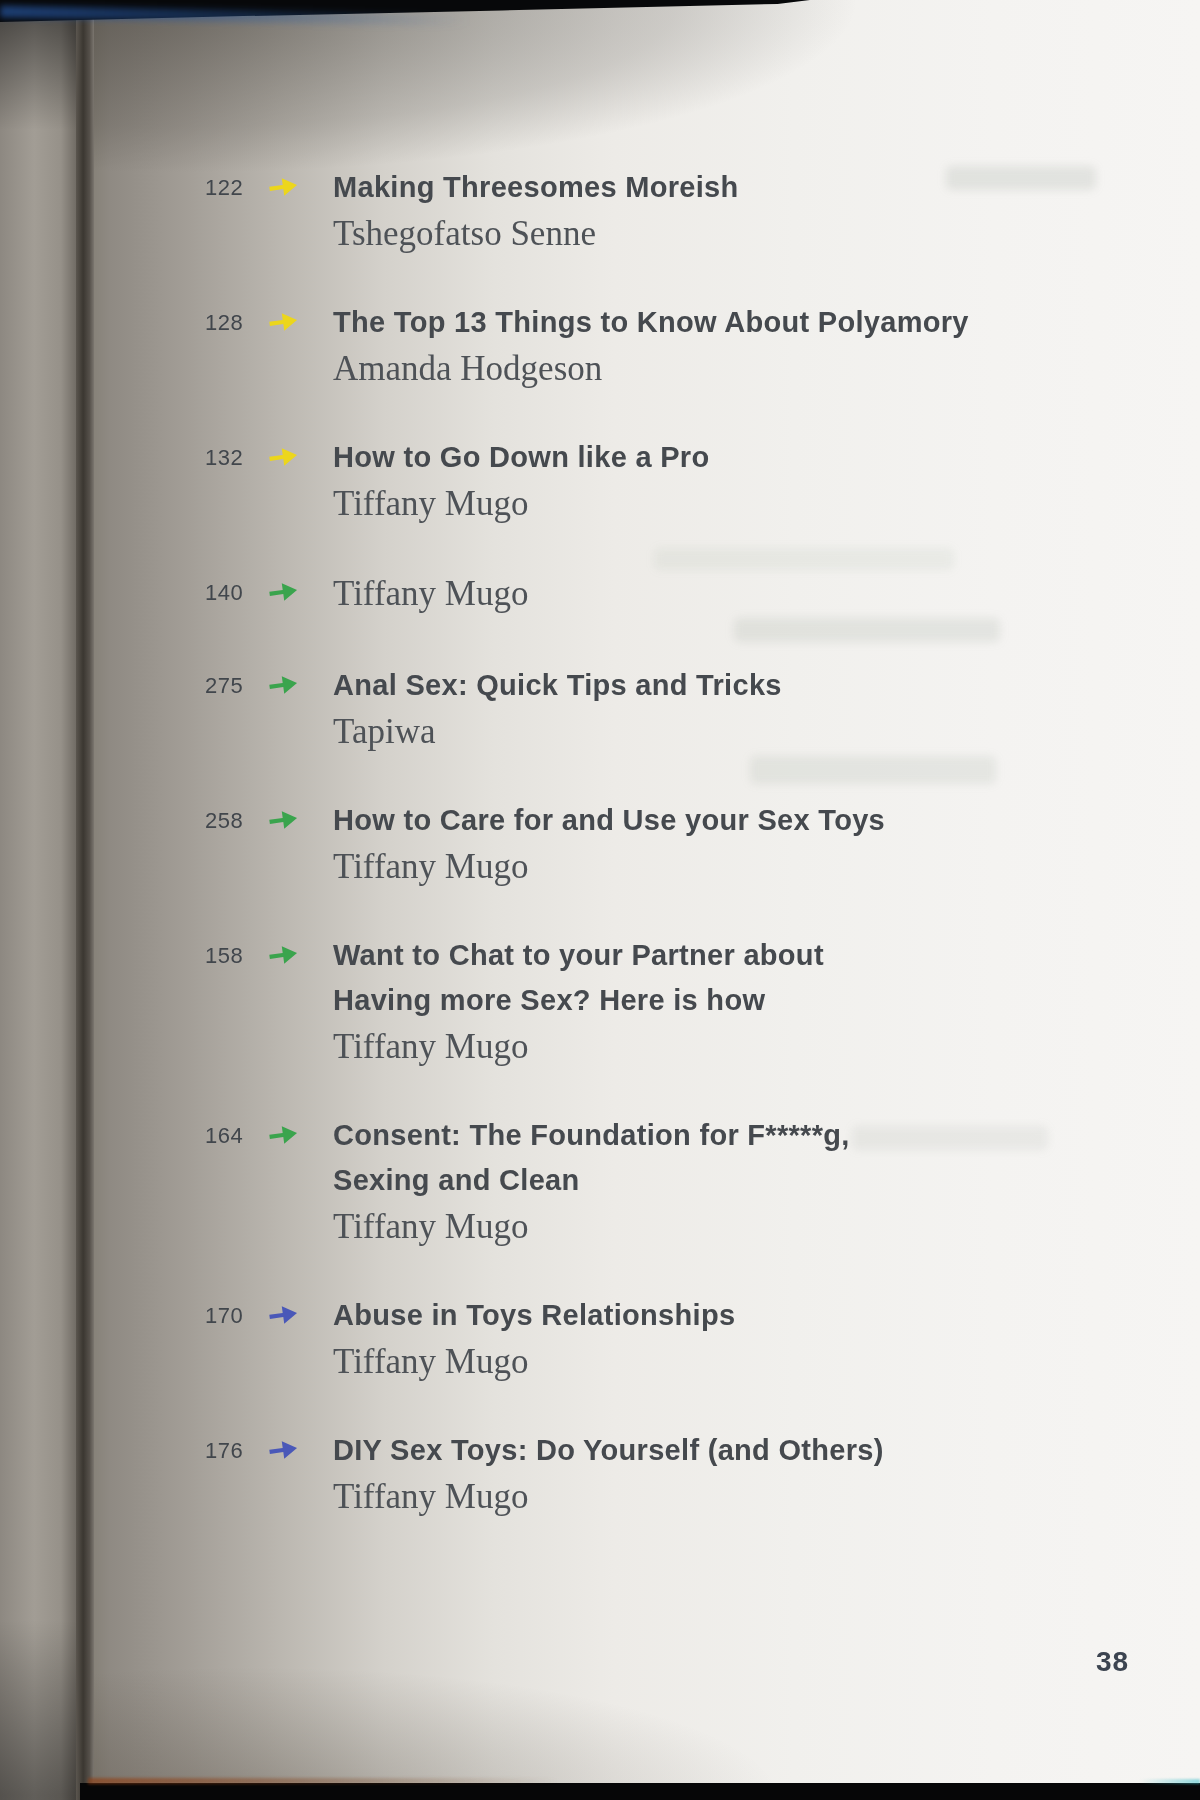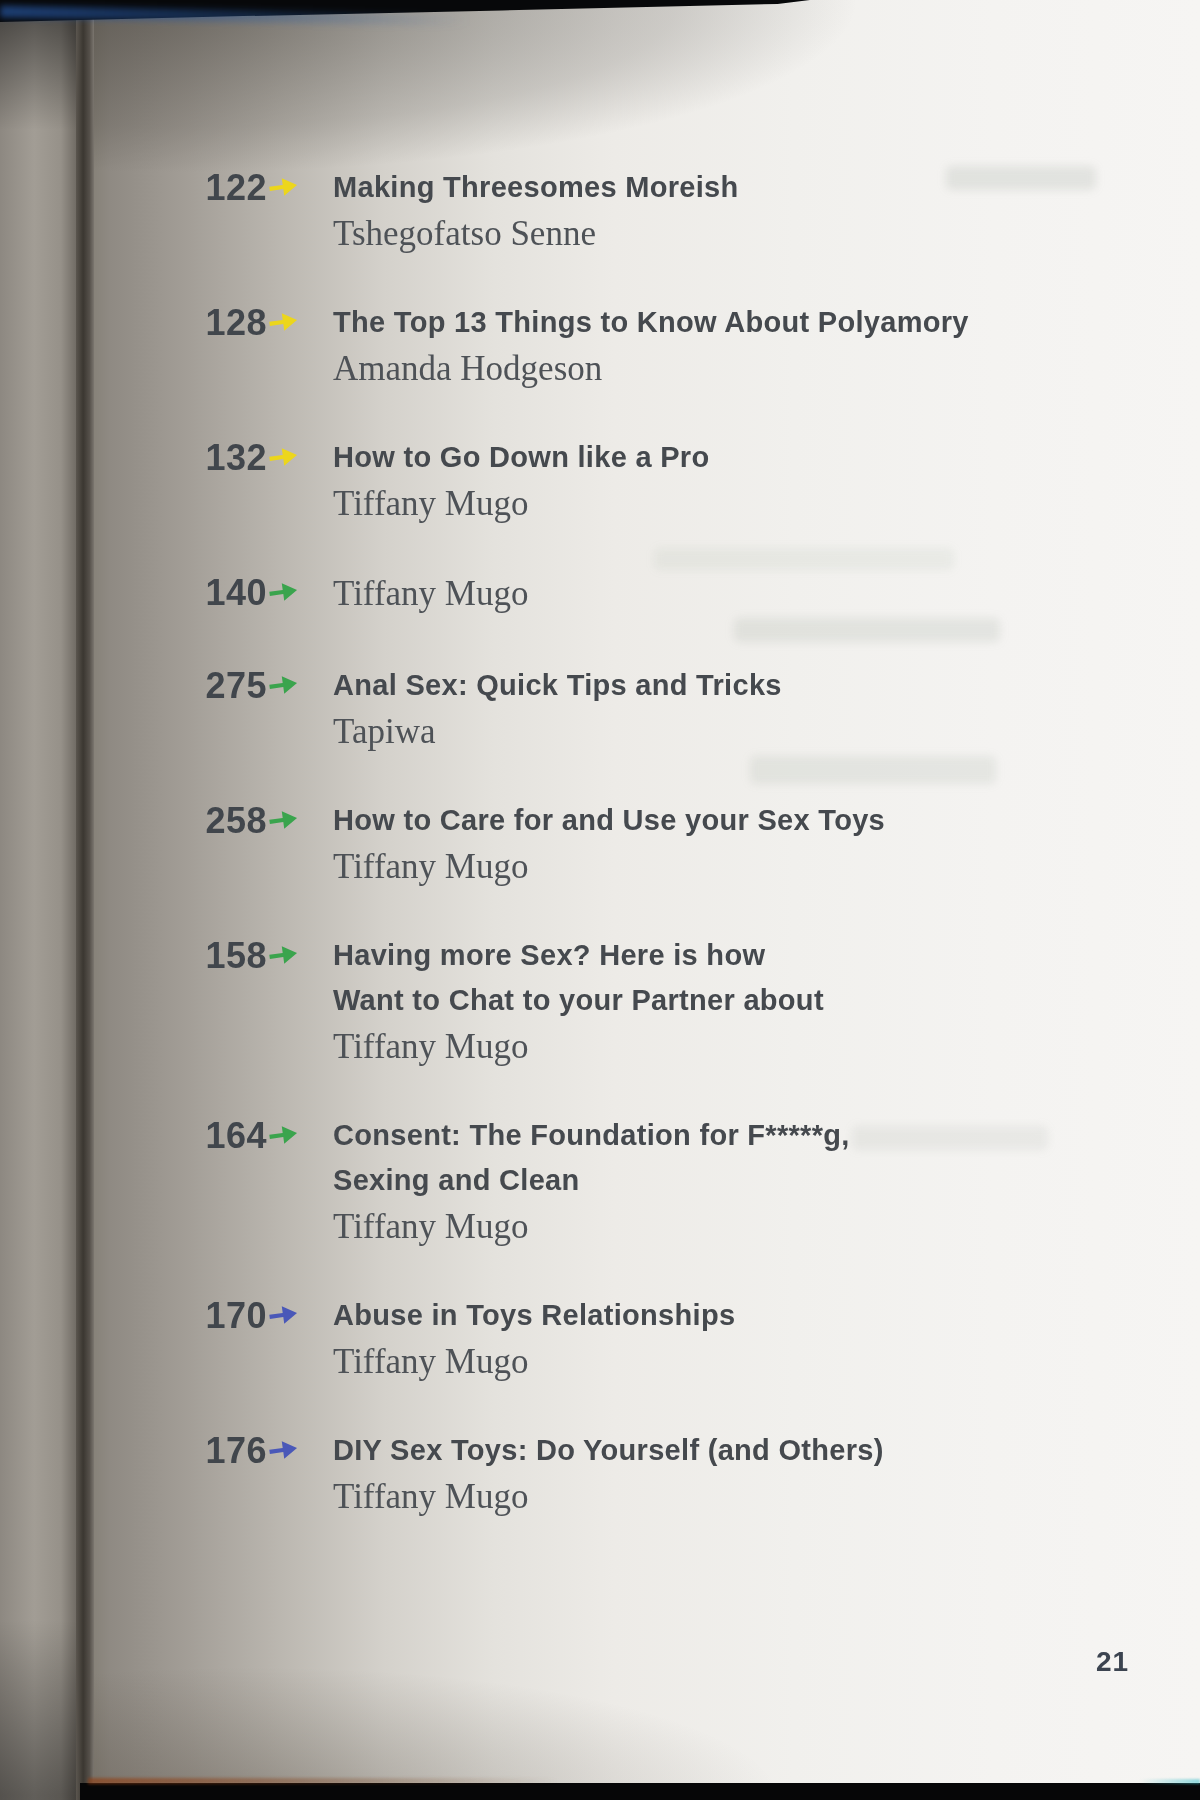"122" .num { font-size: 36px -> 22px; font-weight: 700 -> 400; text-align: right -> none }
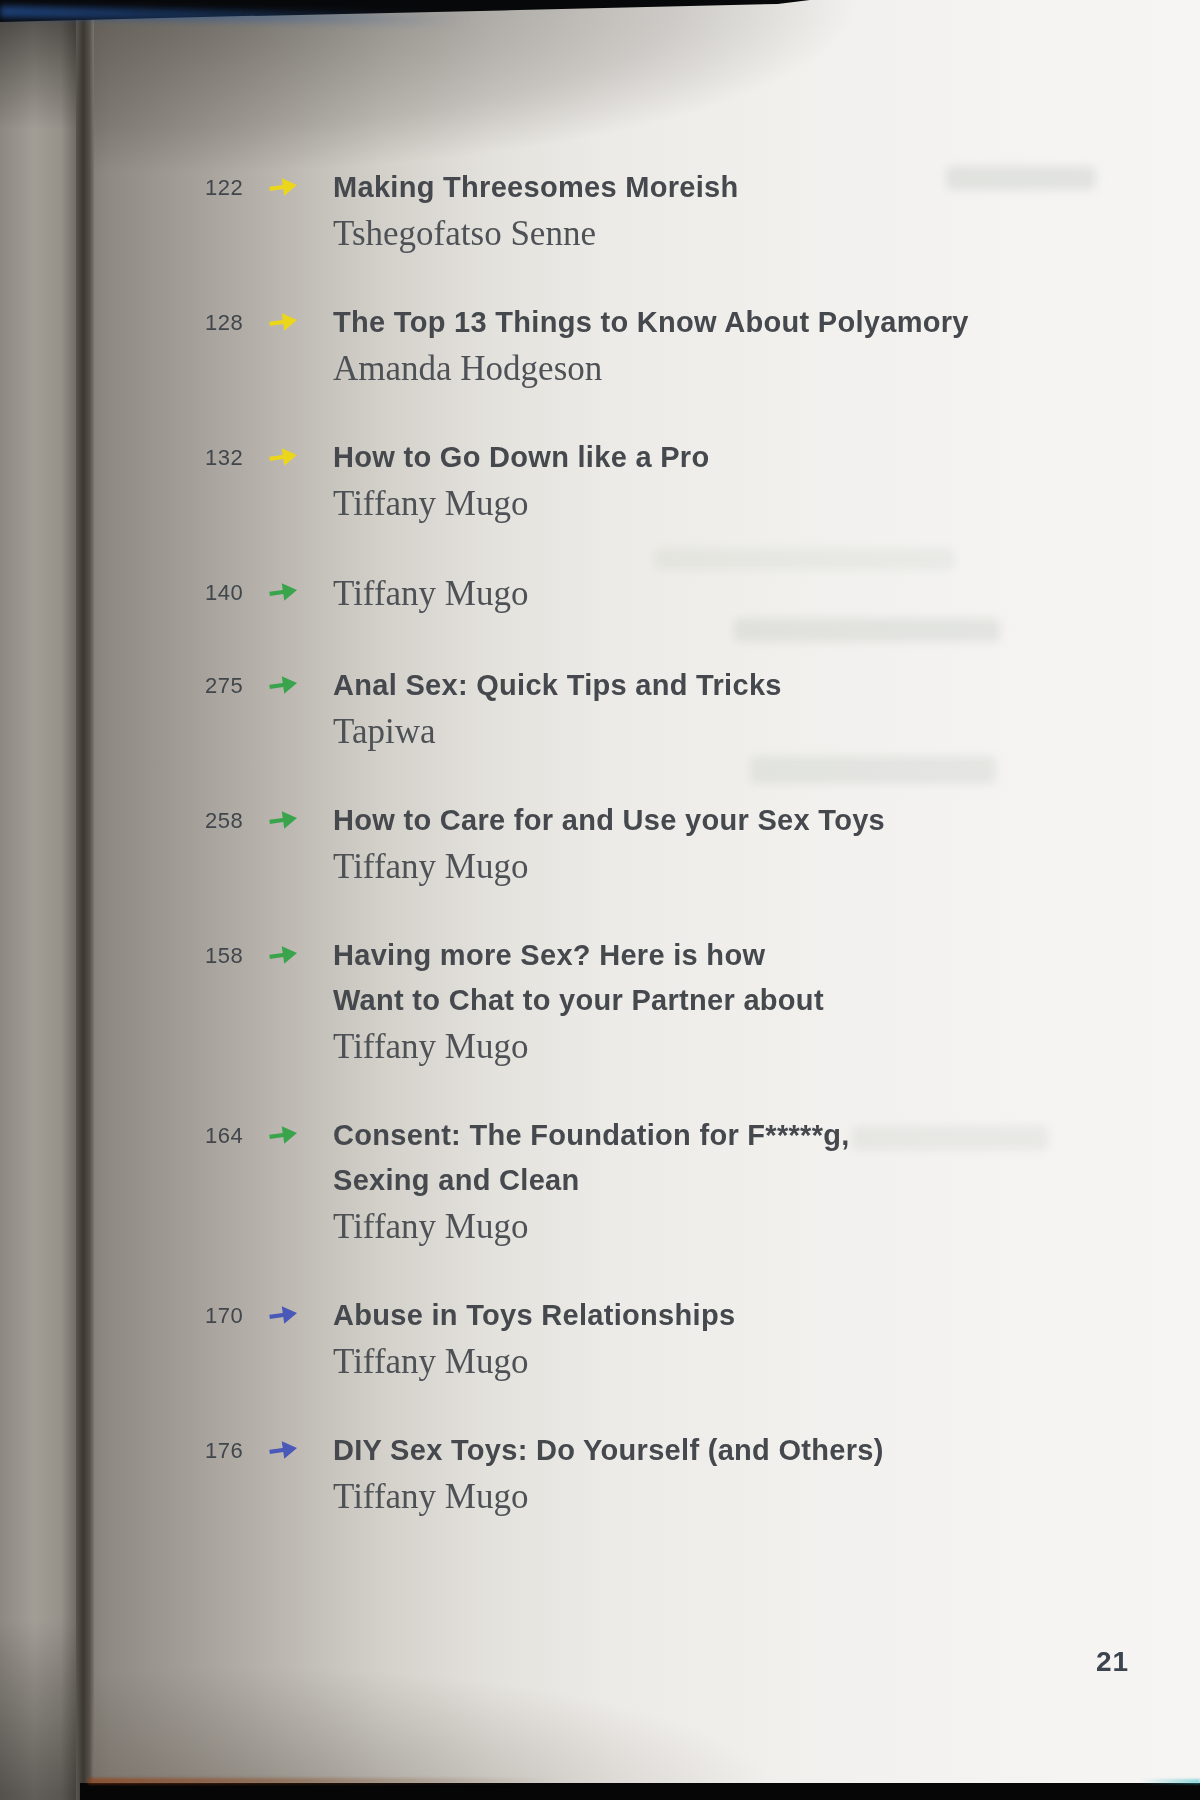"Having more Sex? Here is" div { order: before "Want to Chat to your" -> after "Want to Chat to your" }
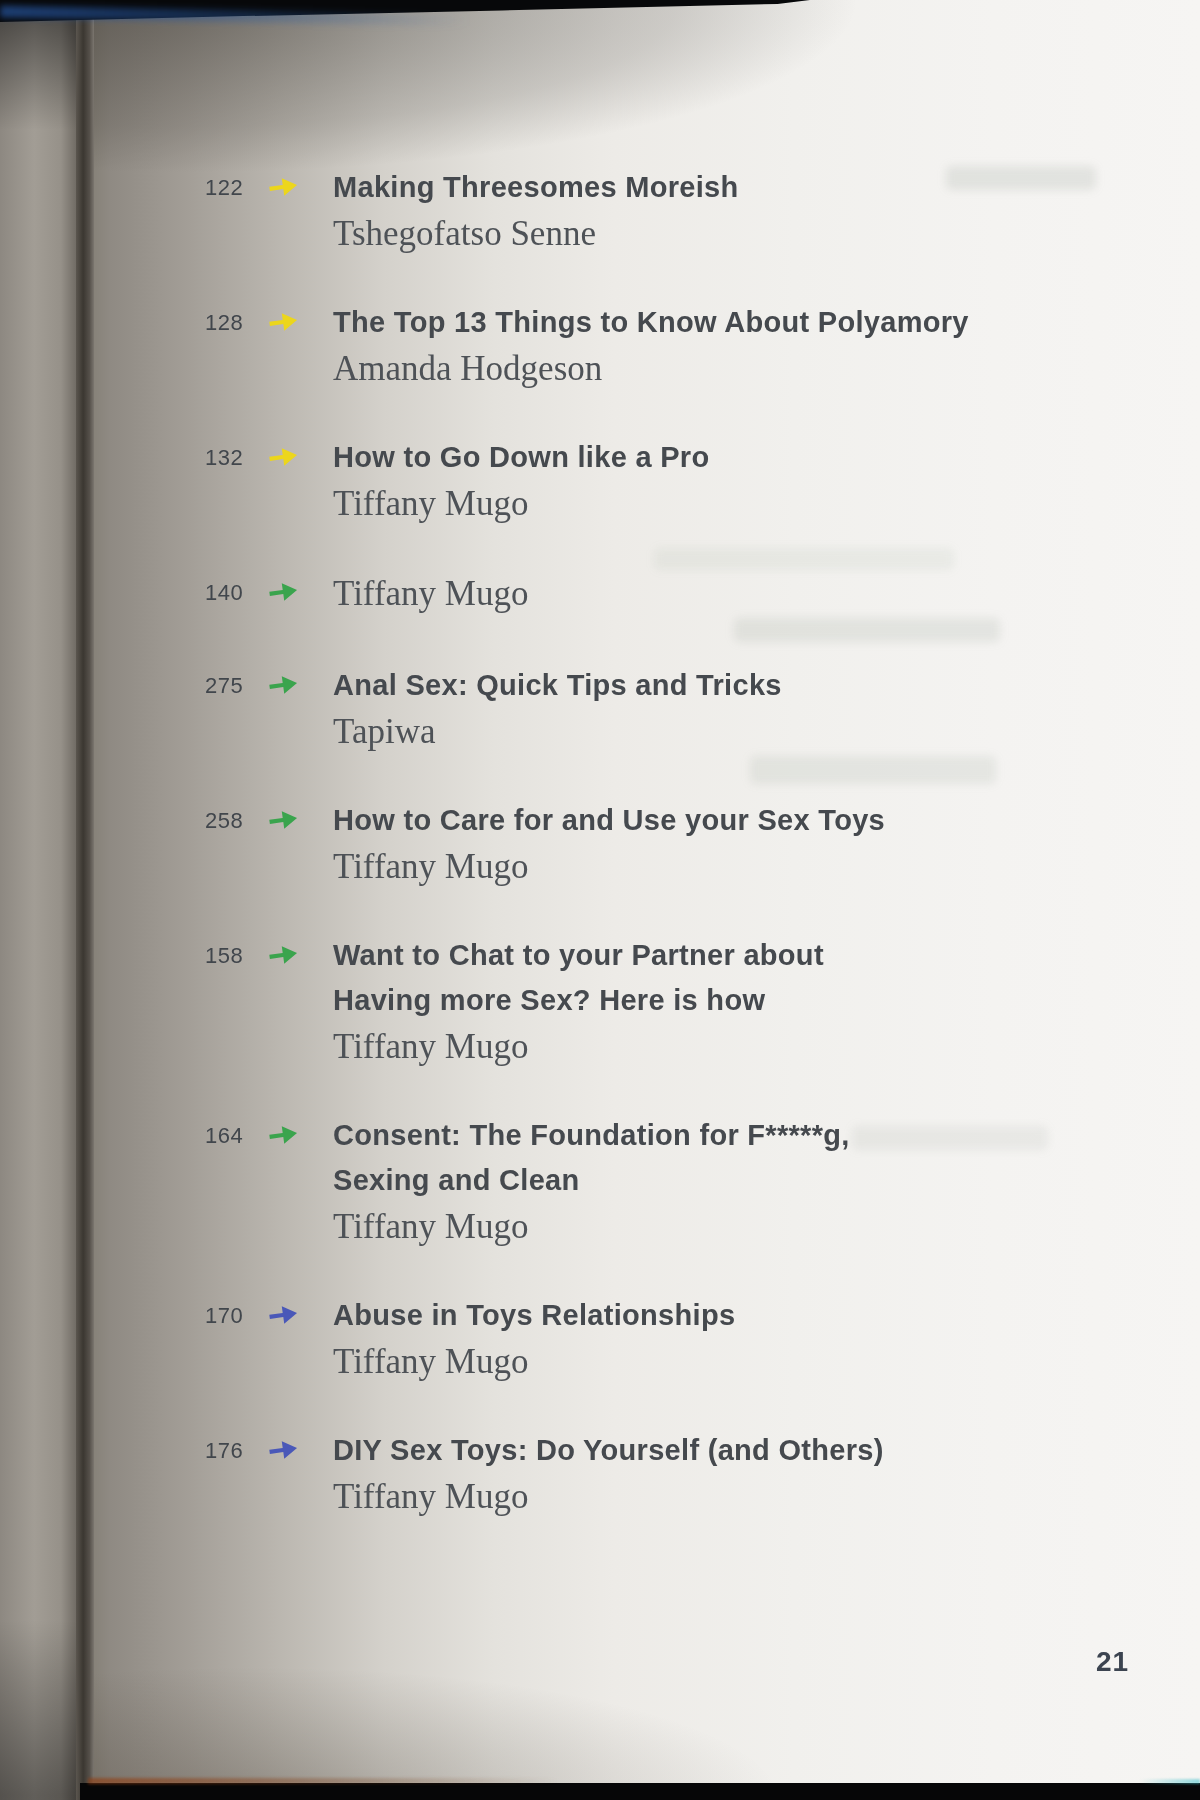"21" div.folio { text: 21 -> 38 }
